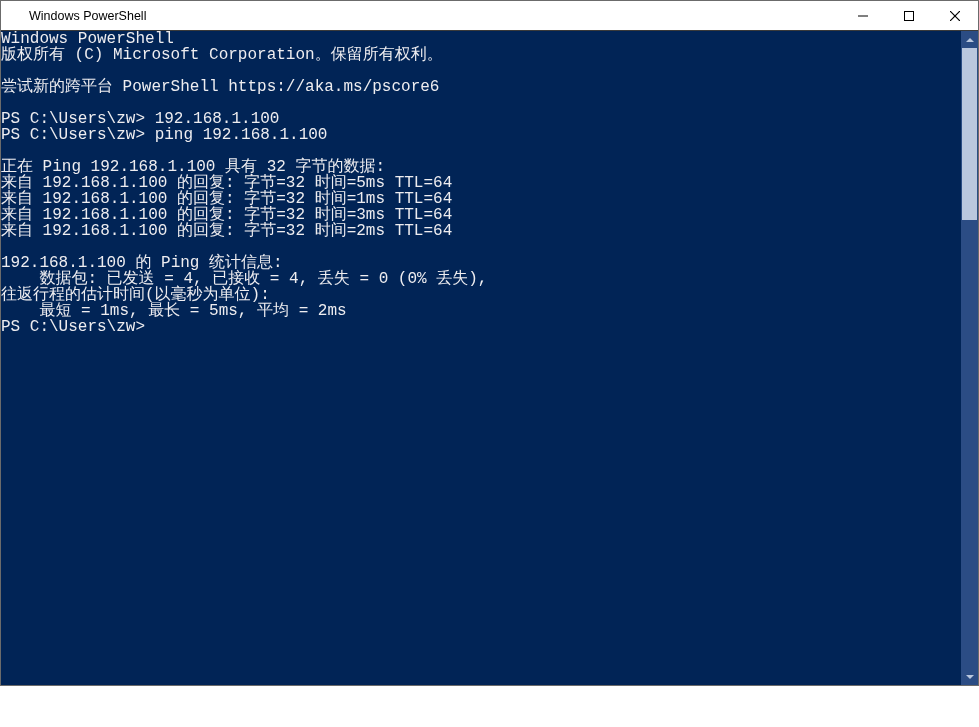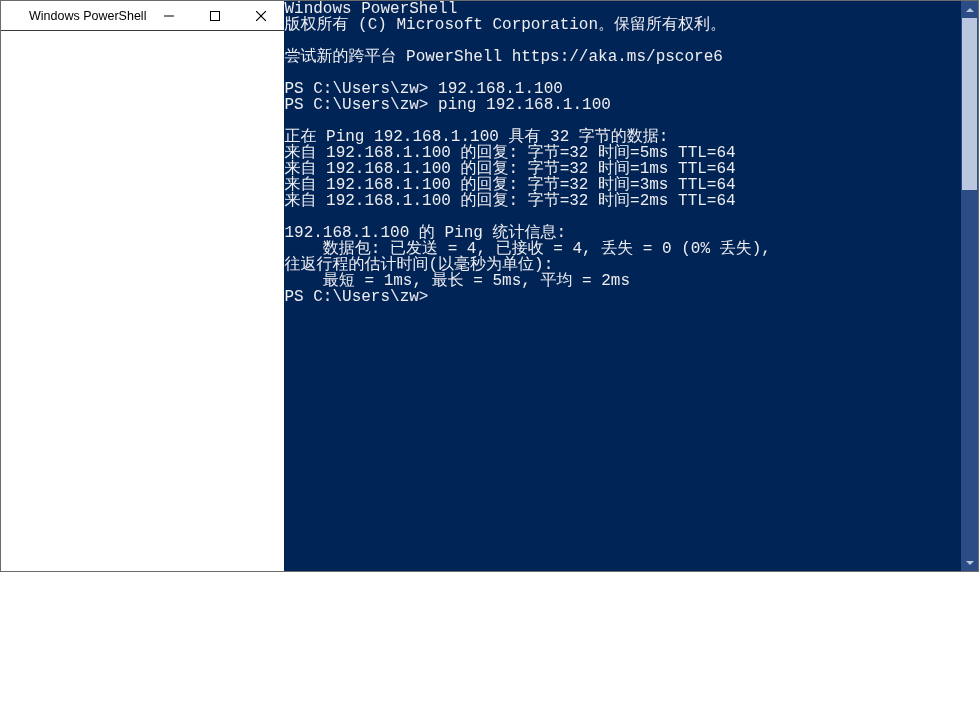"Windows PowerShell" .window { flex-direction: none -> column; height: 572px -> 686px }
